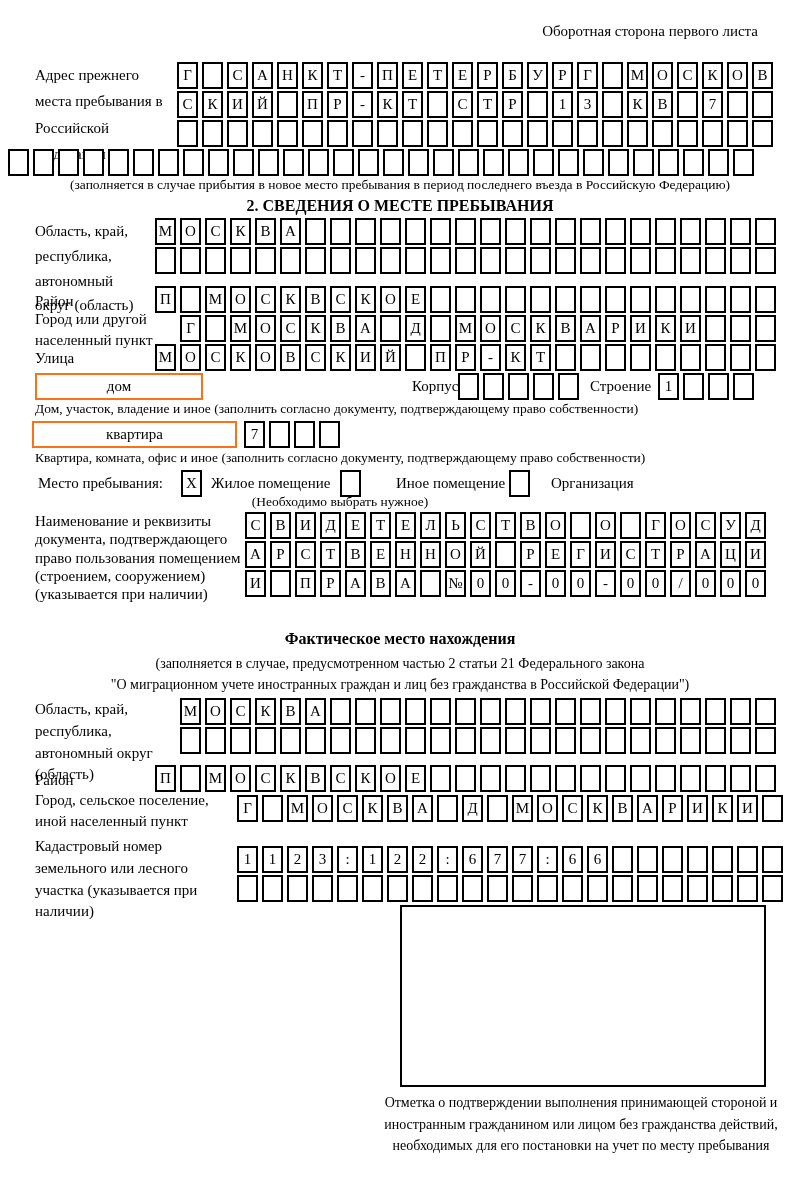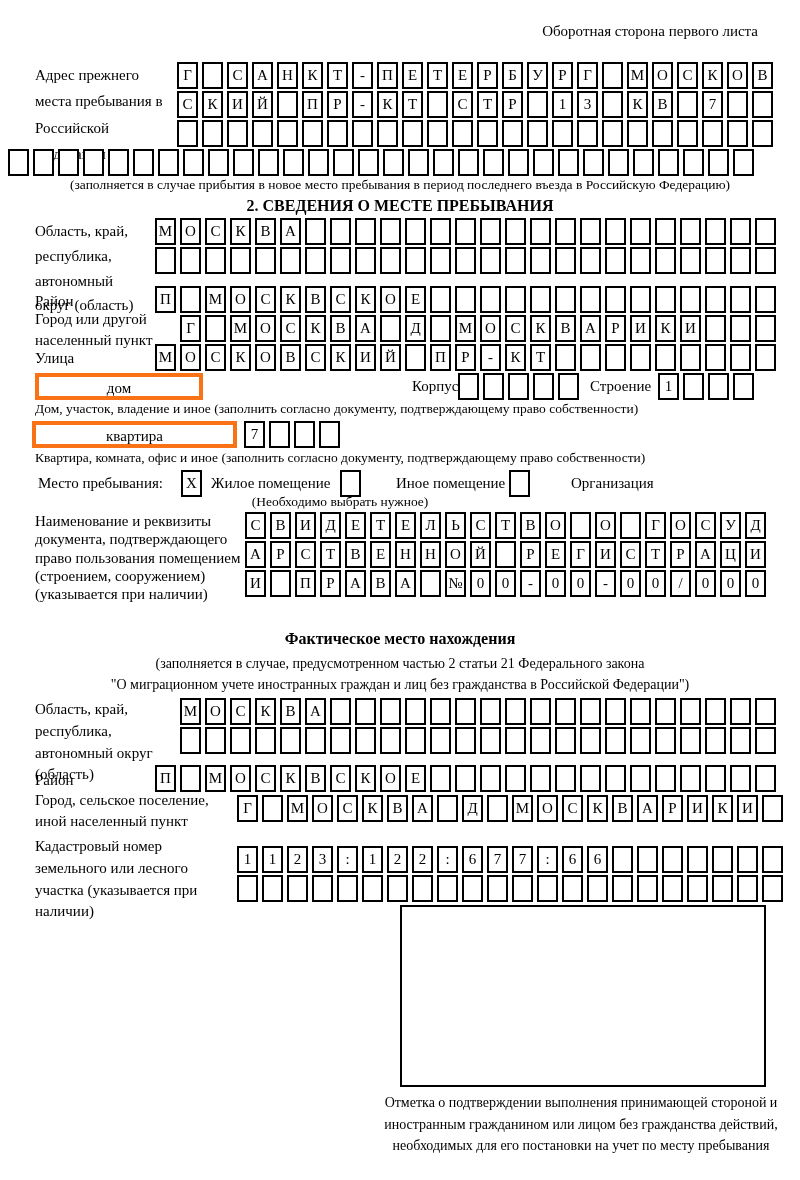"дом" .widebox { border: 4px solid #f97316 -> 2px solid #f97316 }
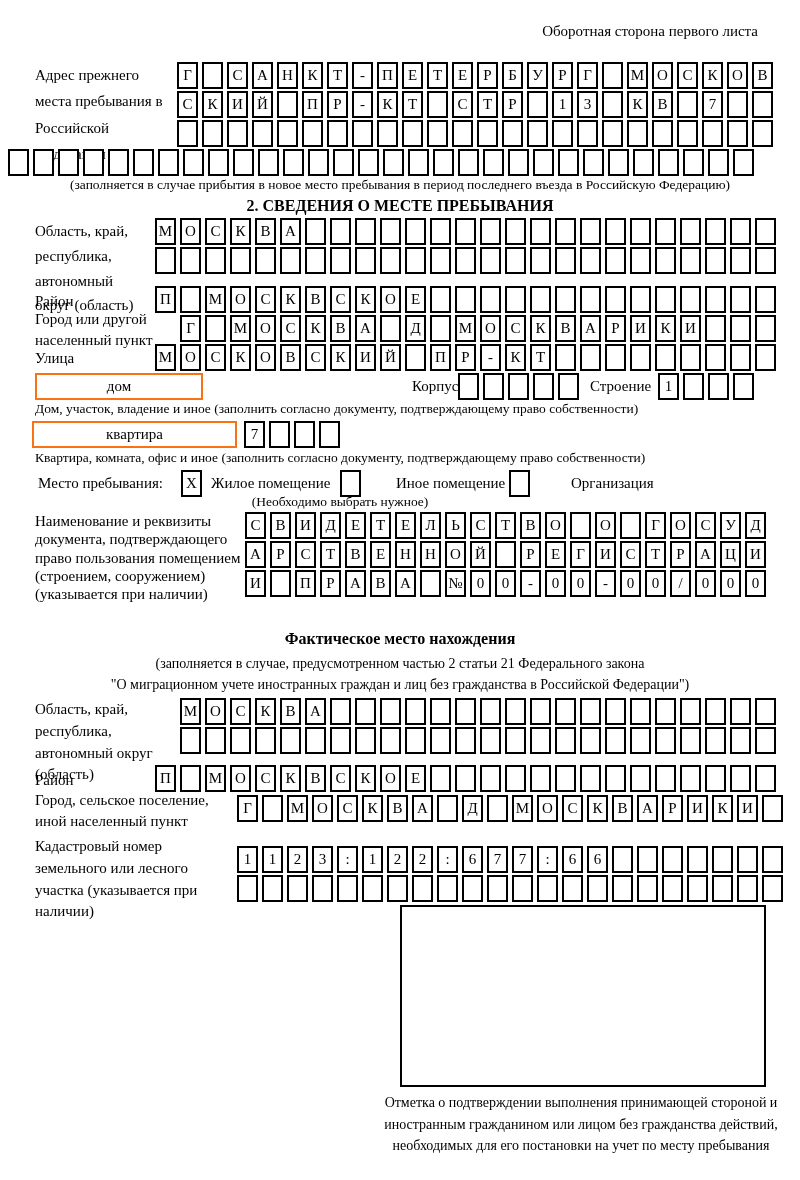"Организация" span.abs { margin-left: 20px -> none }
